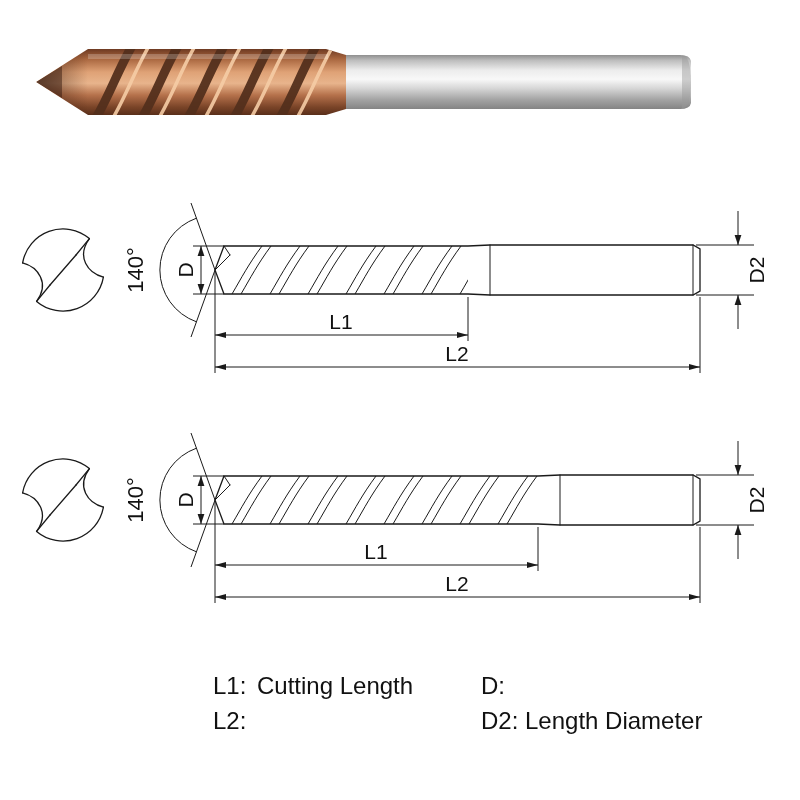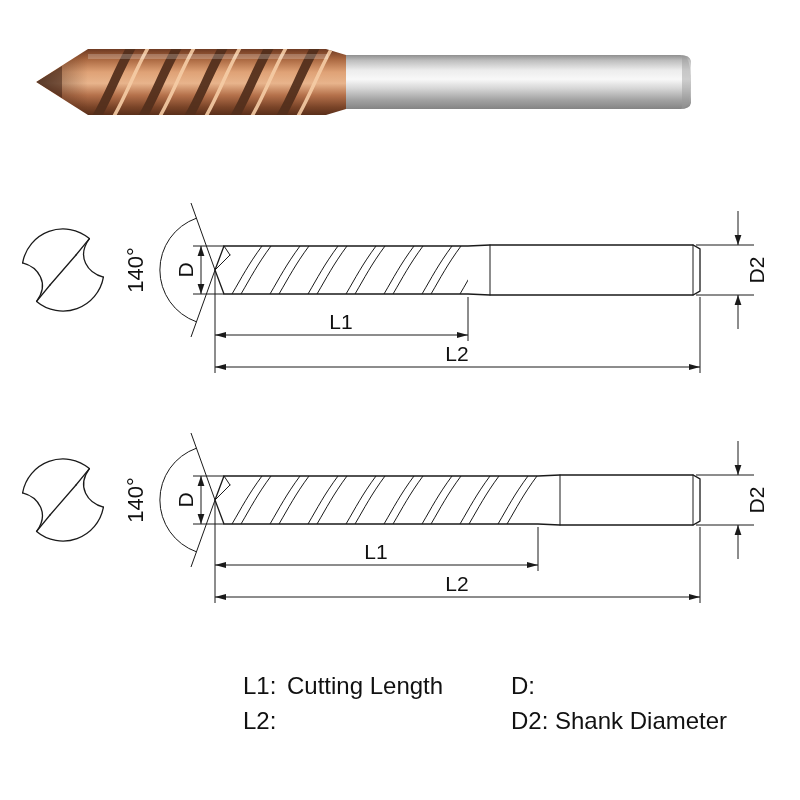"L1:" .legend-item { margin-left: 30px -> none }
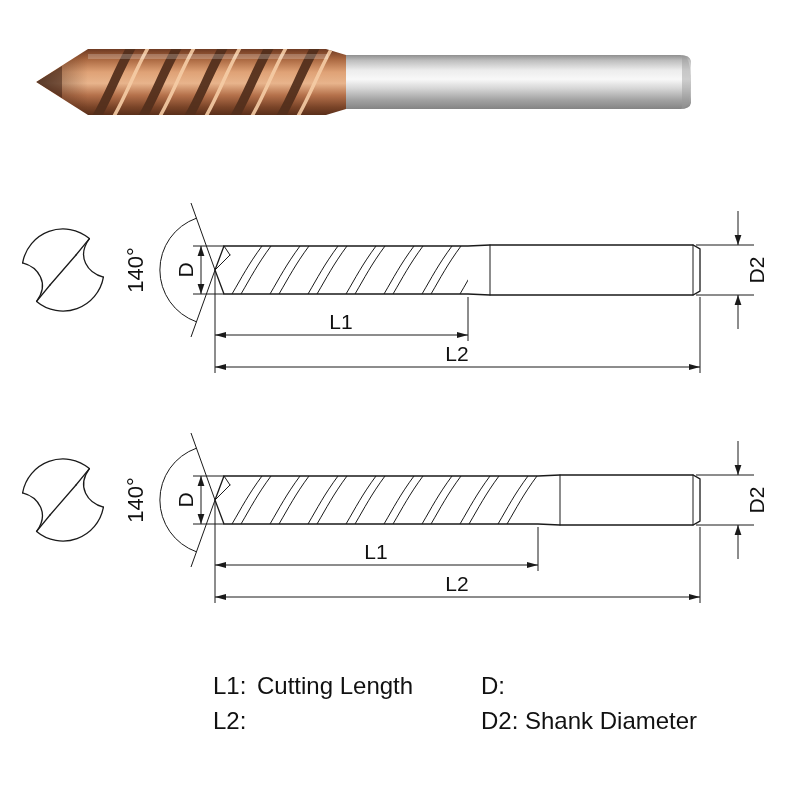"Shank Diameter" span.txt { text: Shank -> Length }
